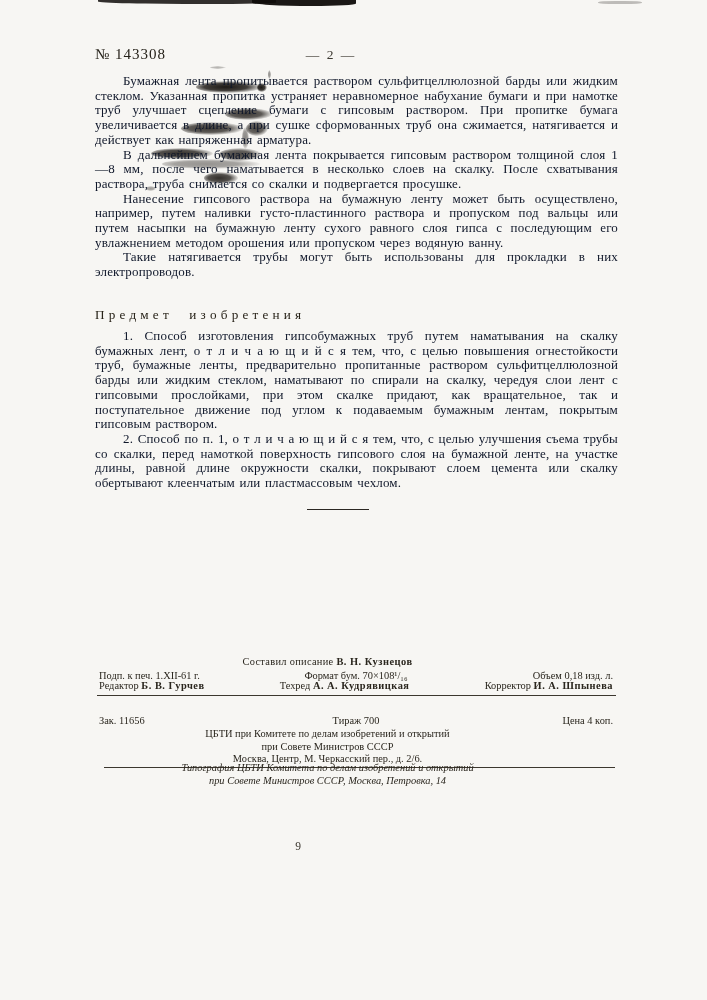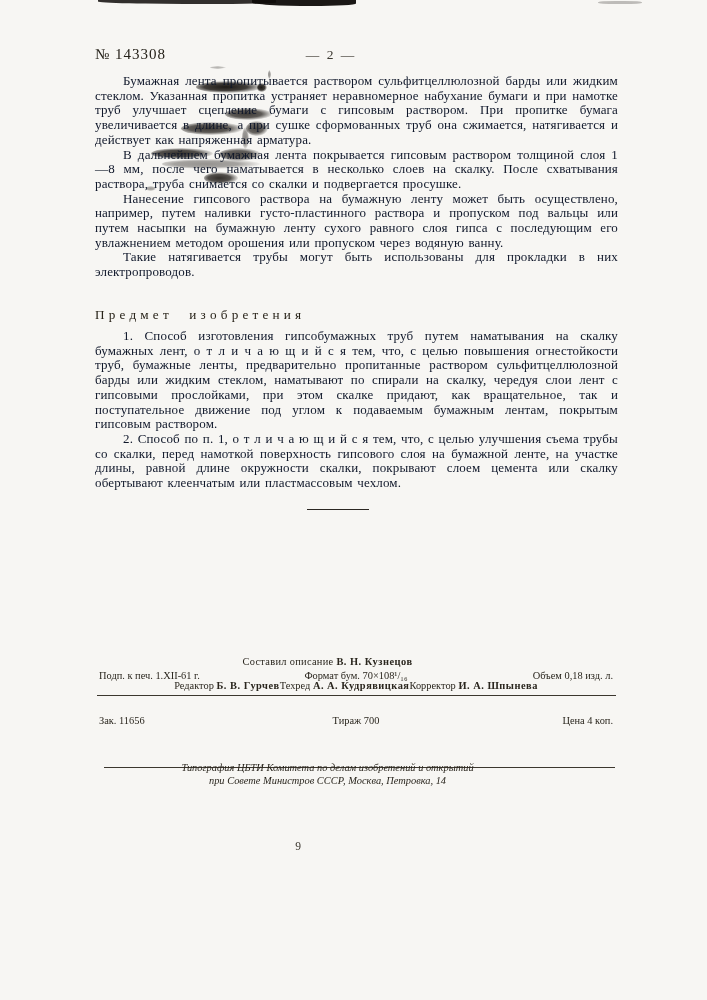"Редактор Б. В. Гурчев" .credits { justify-content: center -> space-between }
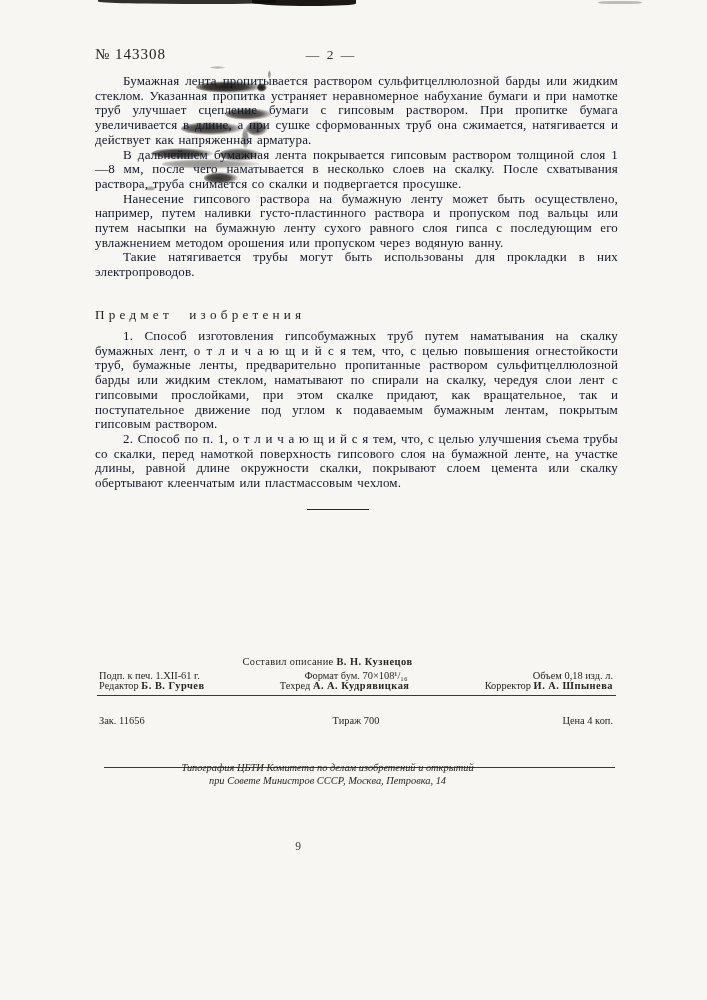"ЦБТИ при Комитете по делам" div.f-center { html: none -> <div> <div>ЦБТИ при Комитете по делам изобретений и открытий</div> <div>при Совете Министров СССР</div> <div>Москва, Центр, М. Черкасский пер., д. 2/6.</div> </div> }
